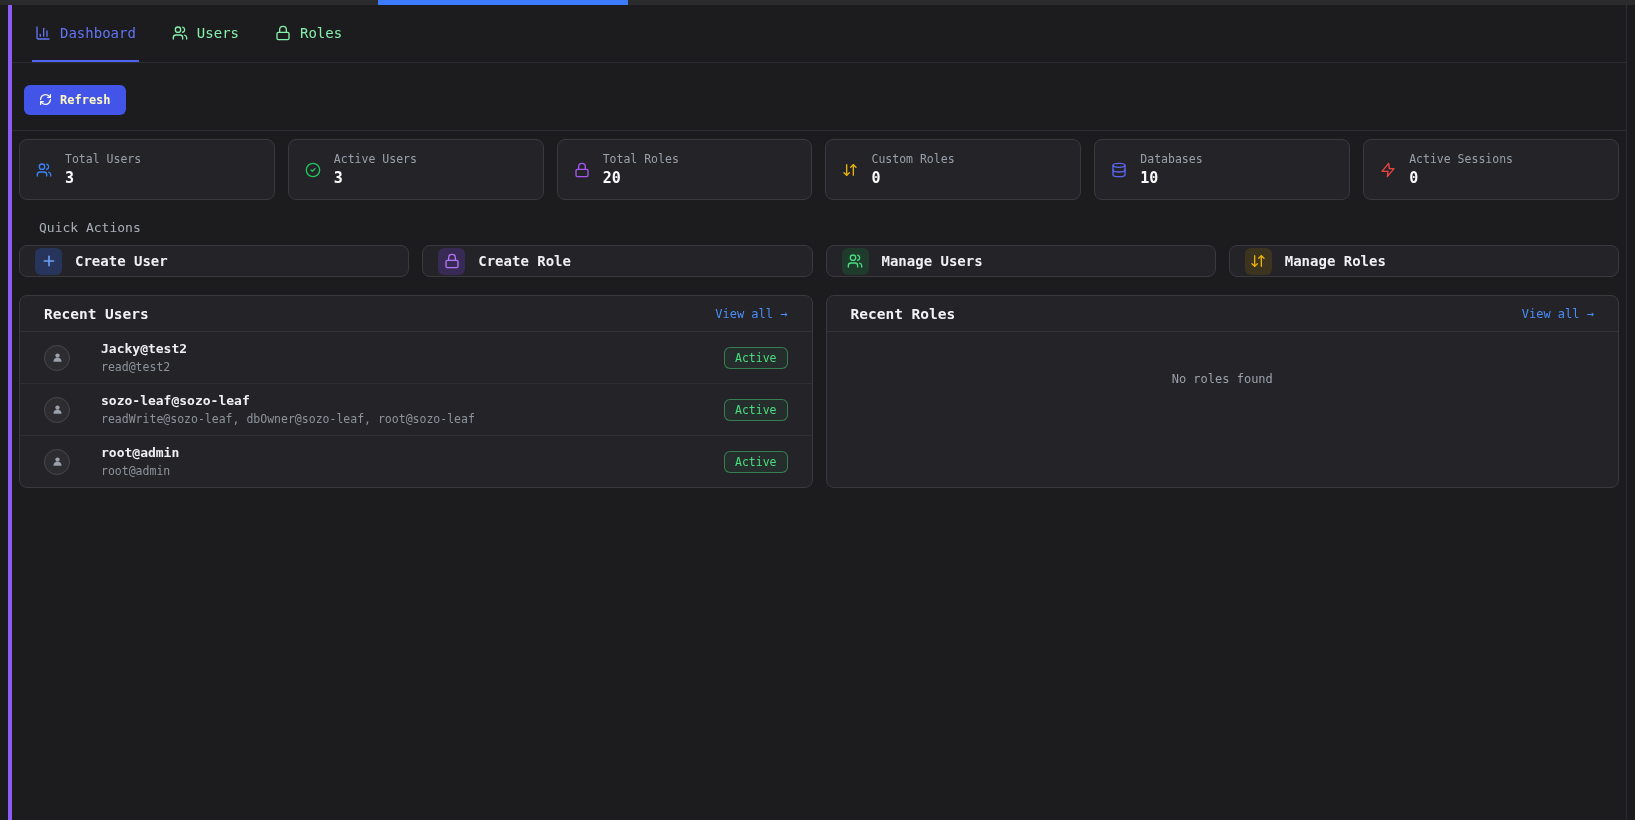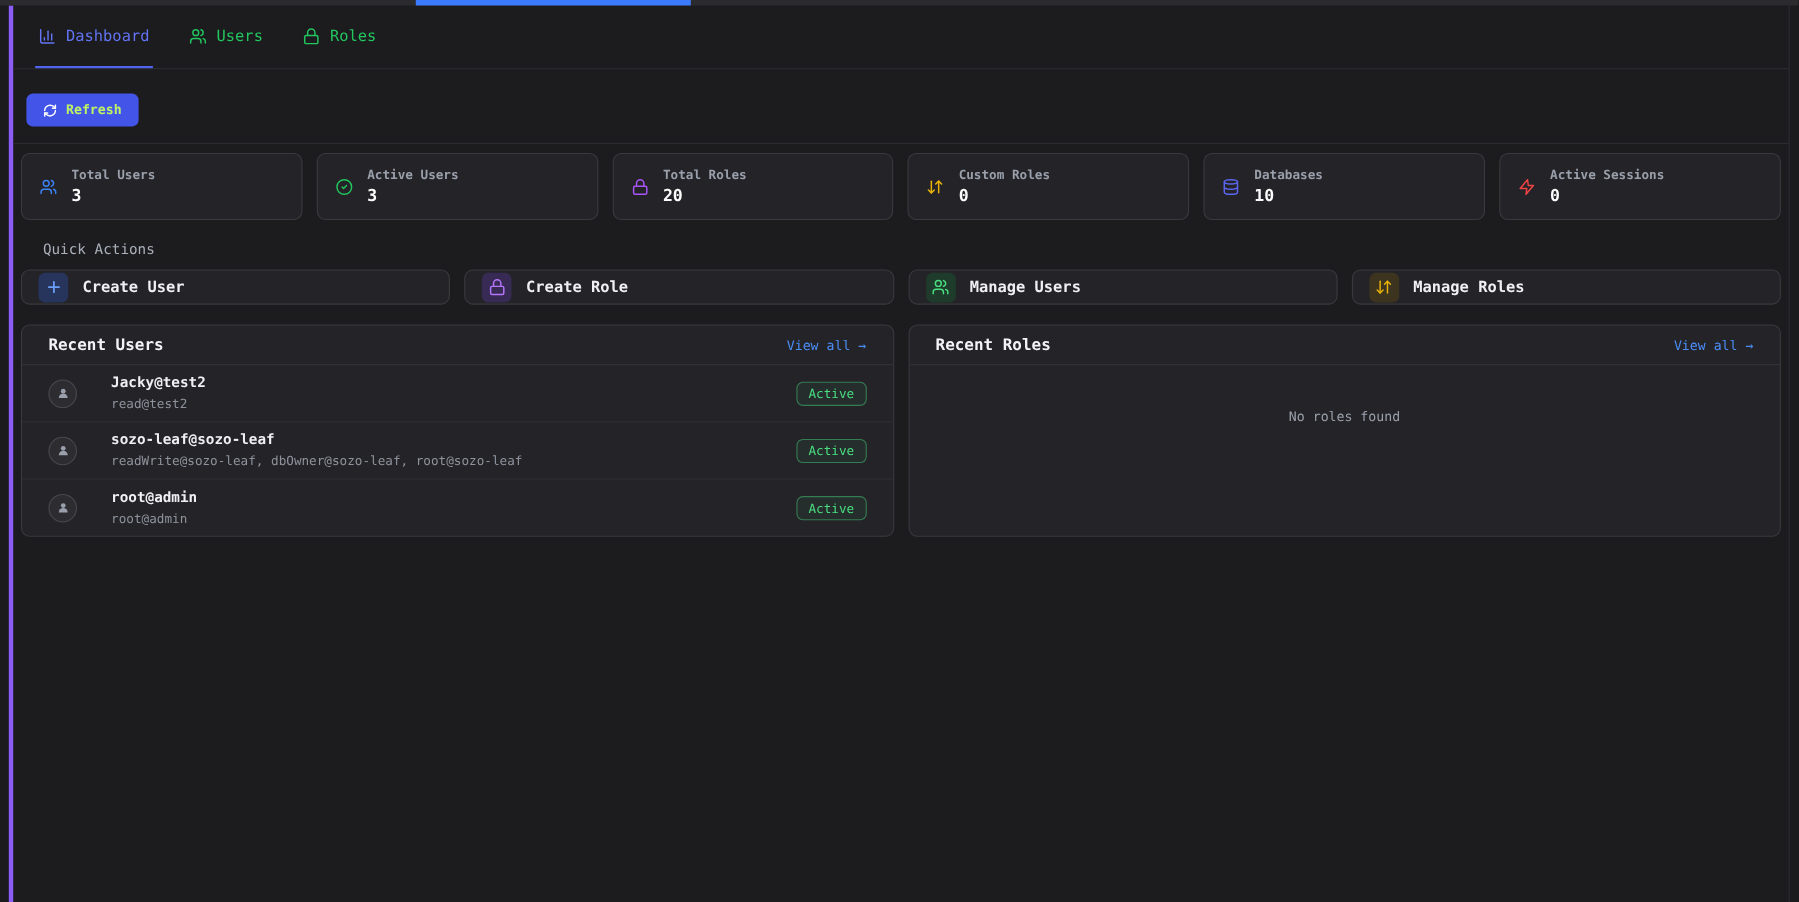"Users" .tab { color: #22c55e -> #86efac }
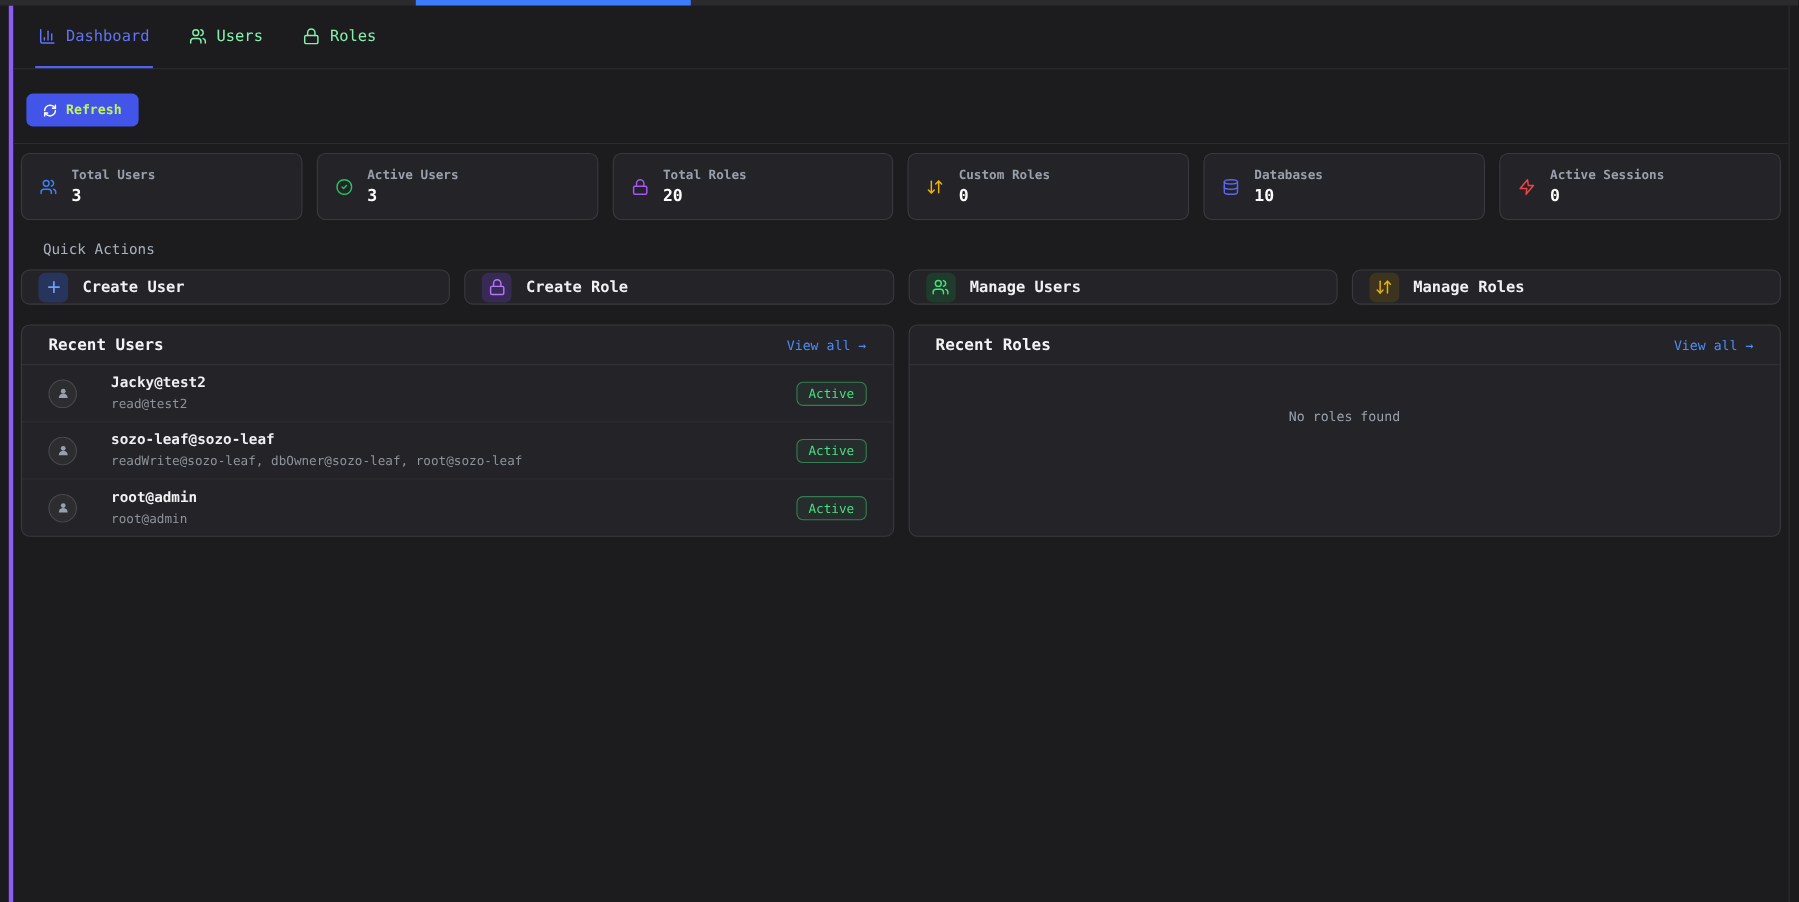"Refresh" .refresh-btn { align-items: center -> none; color: #bef264 -> #fef9c3 }
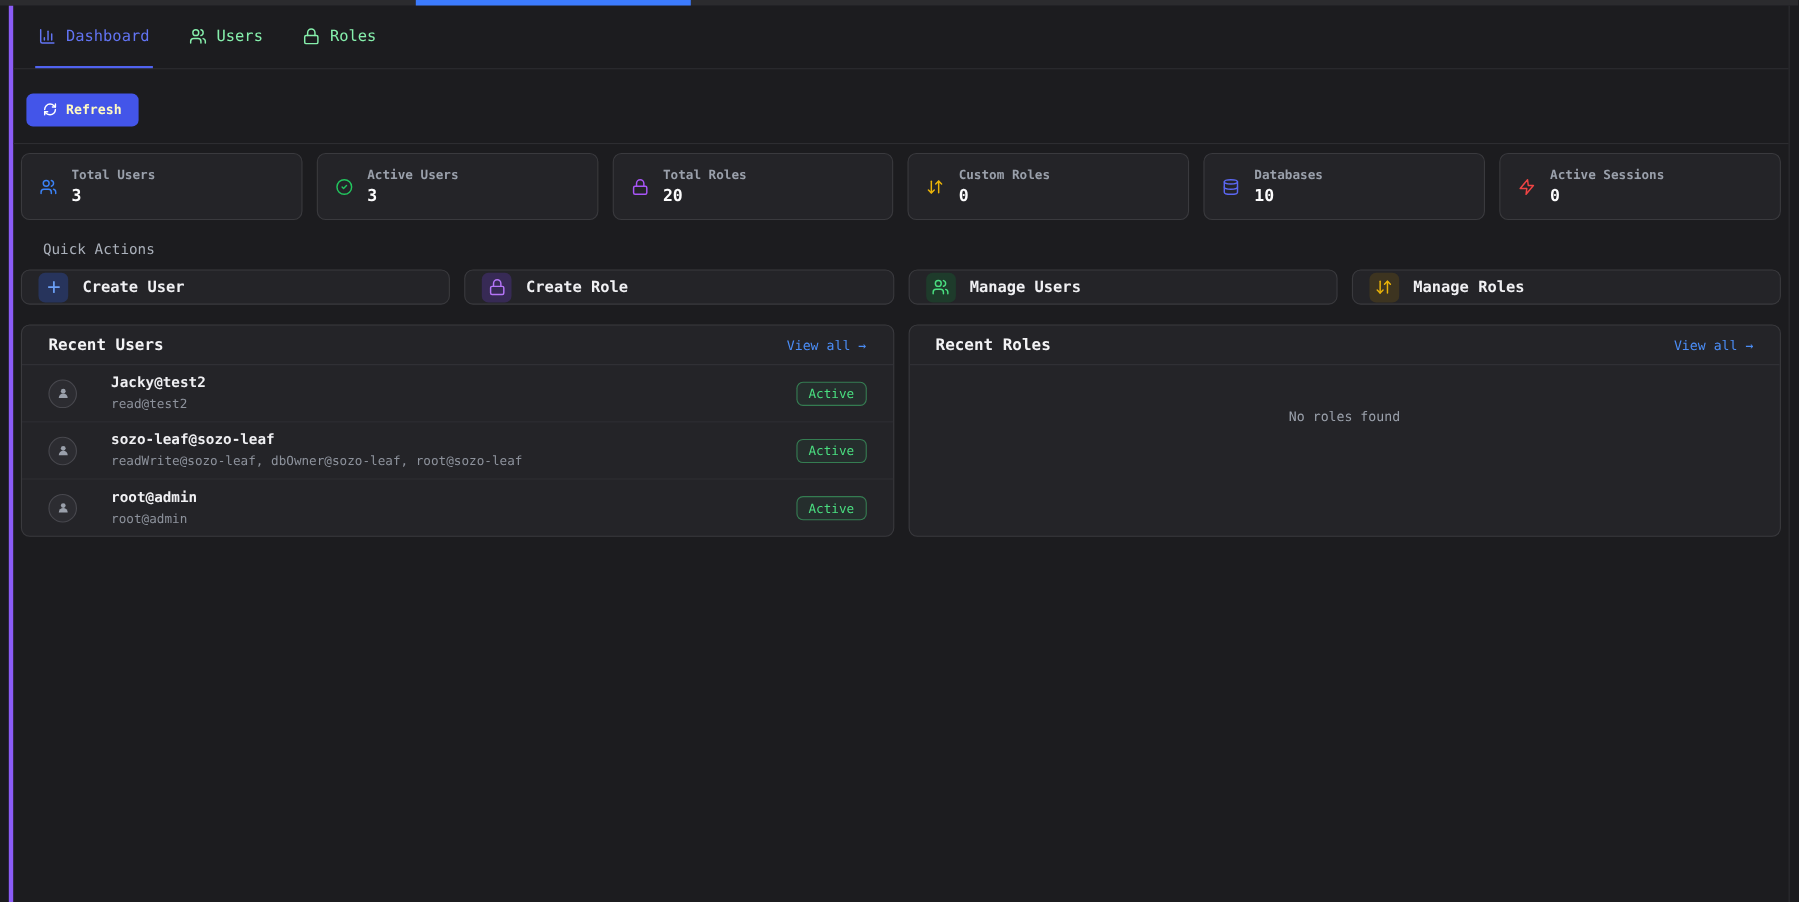"Total Users" .stat-label { font-weight: bold -> none }
